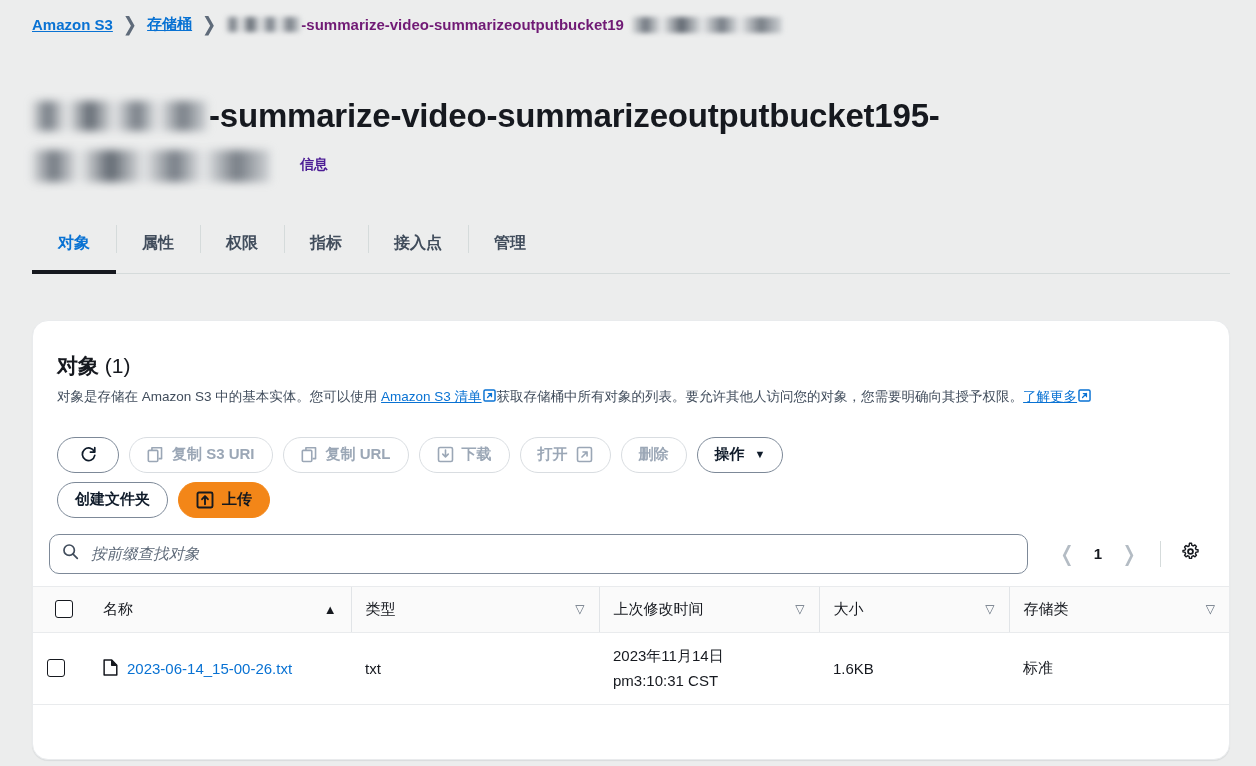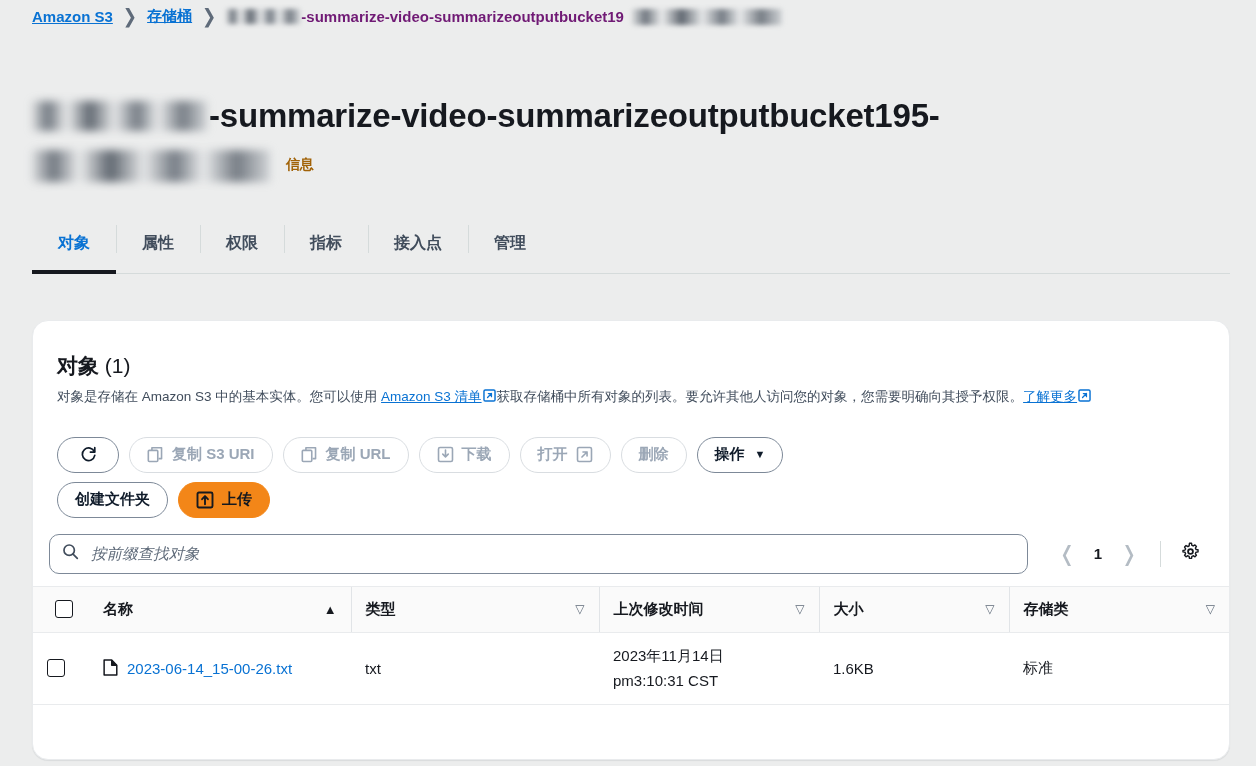"Amazon S3" .breadcrumb { top: 6px -> 14px }
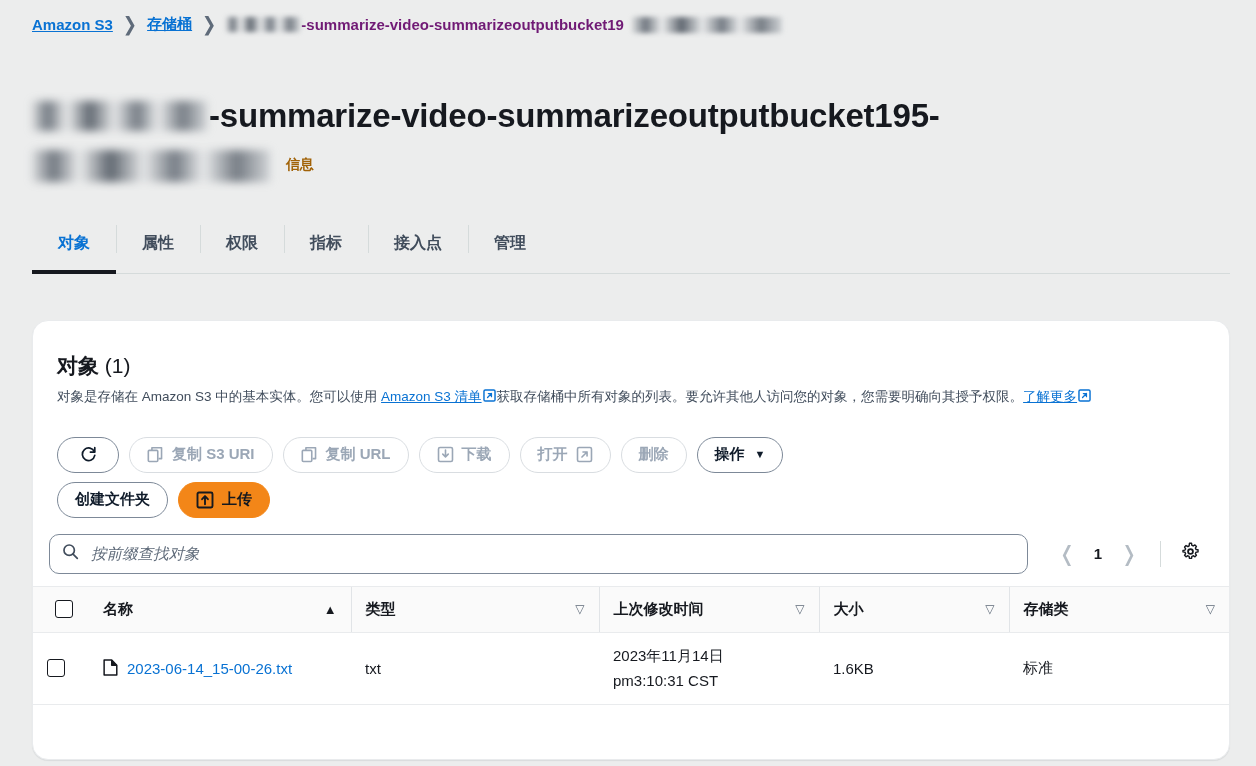"信息" .info-link { color: #a16207 -> #4c1d95; margin-left: 16px -> 30px }
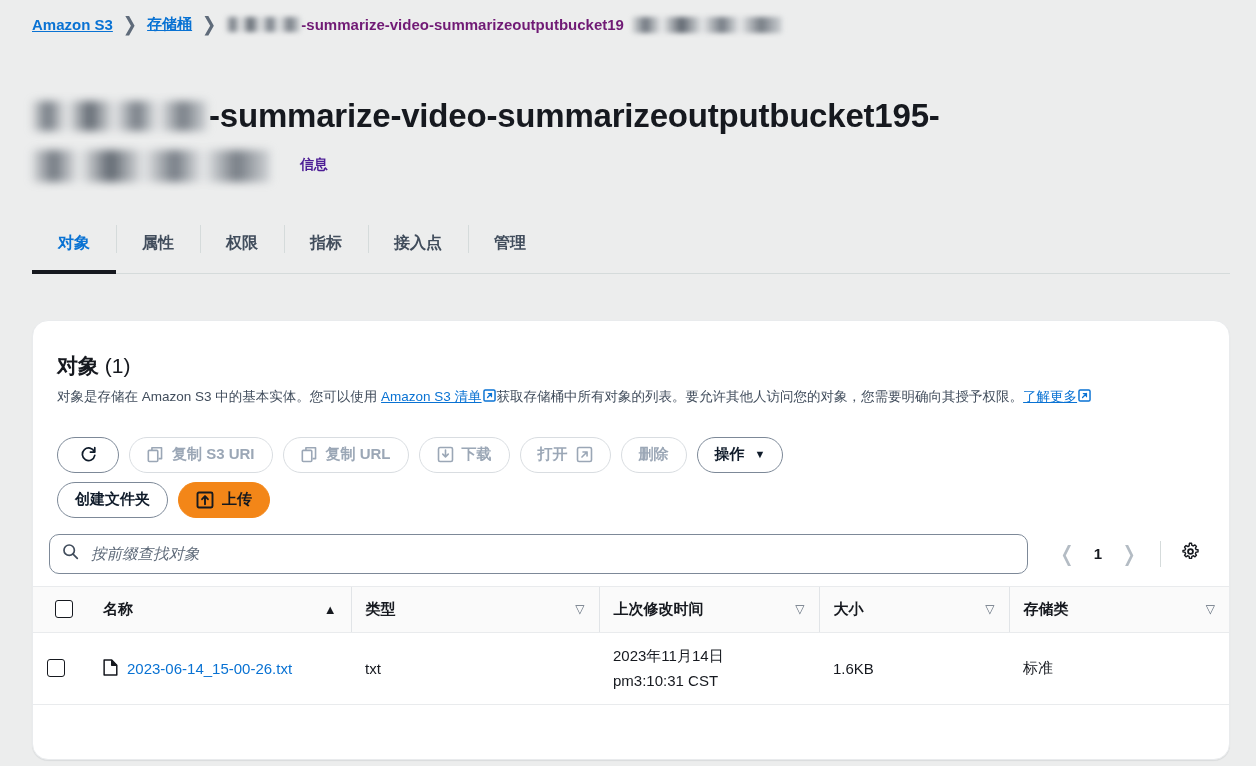"名称" table.objects th { font-weight: bold -> normal }
